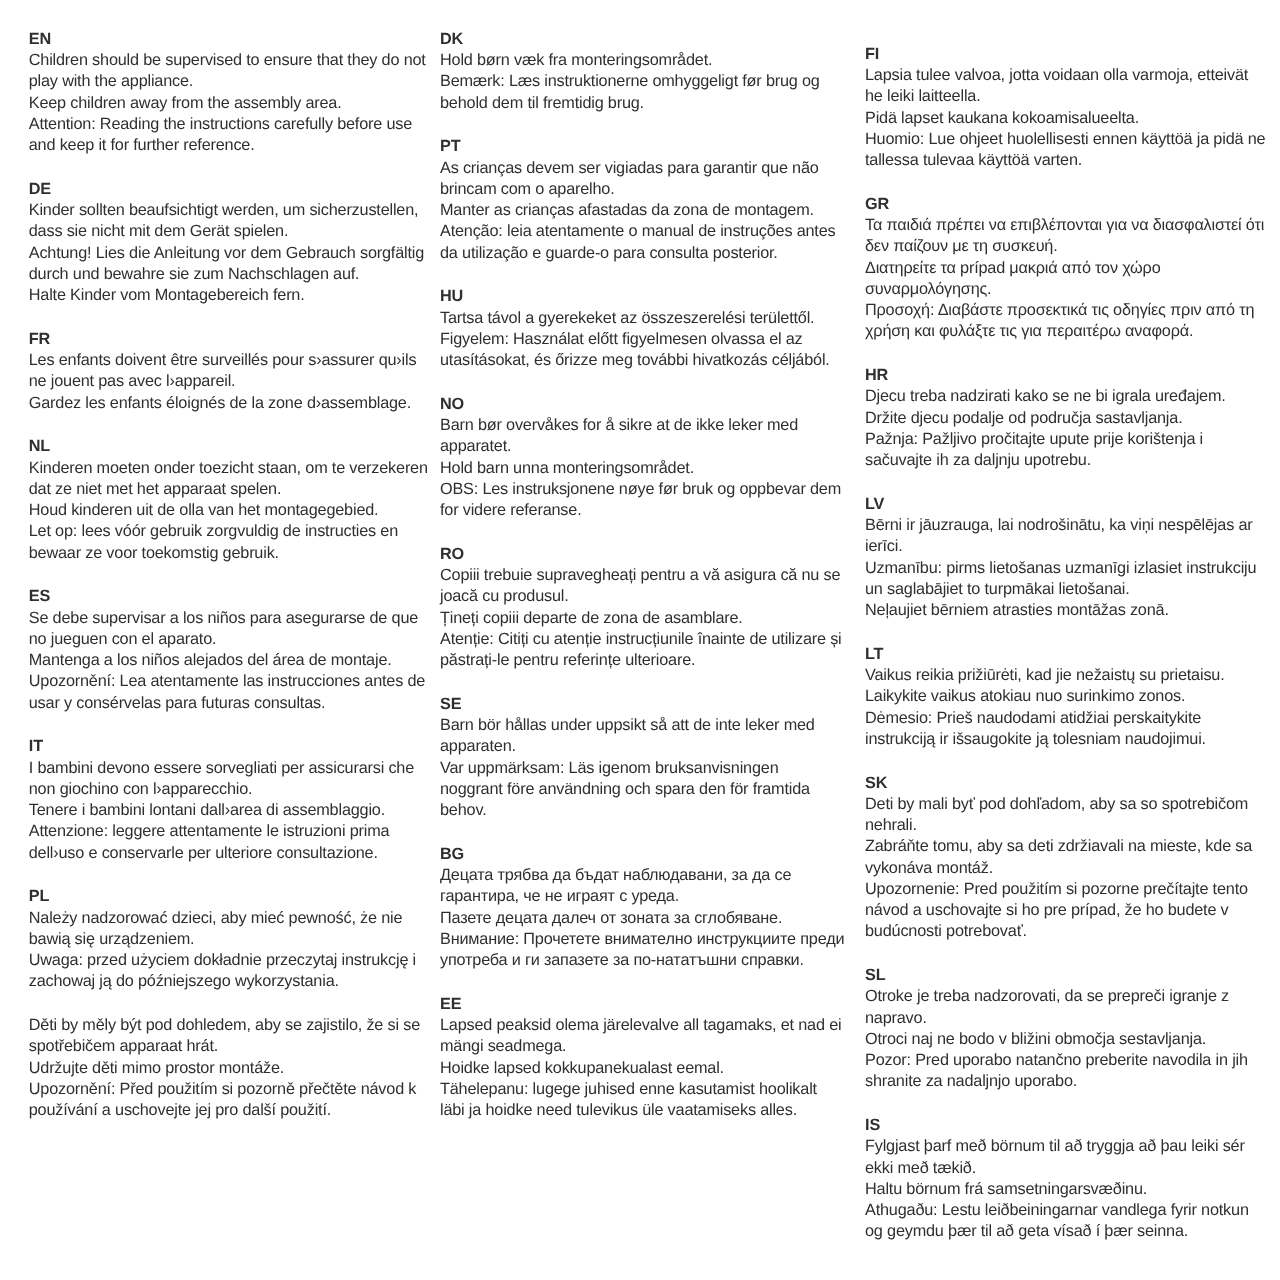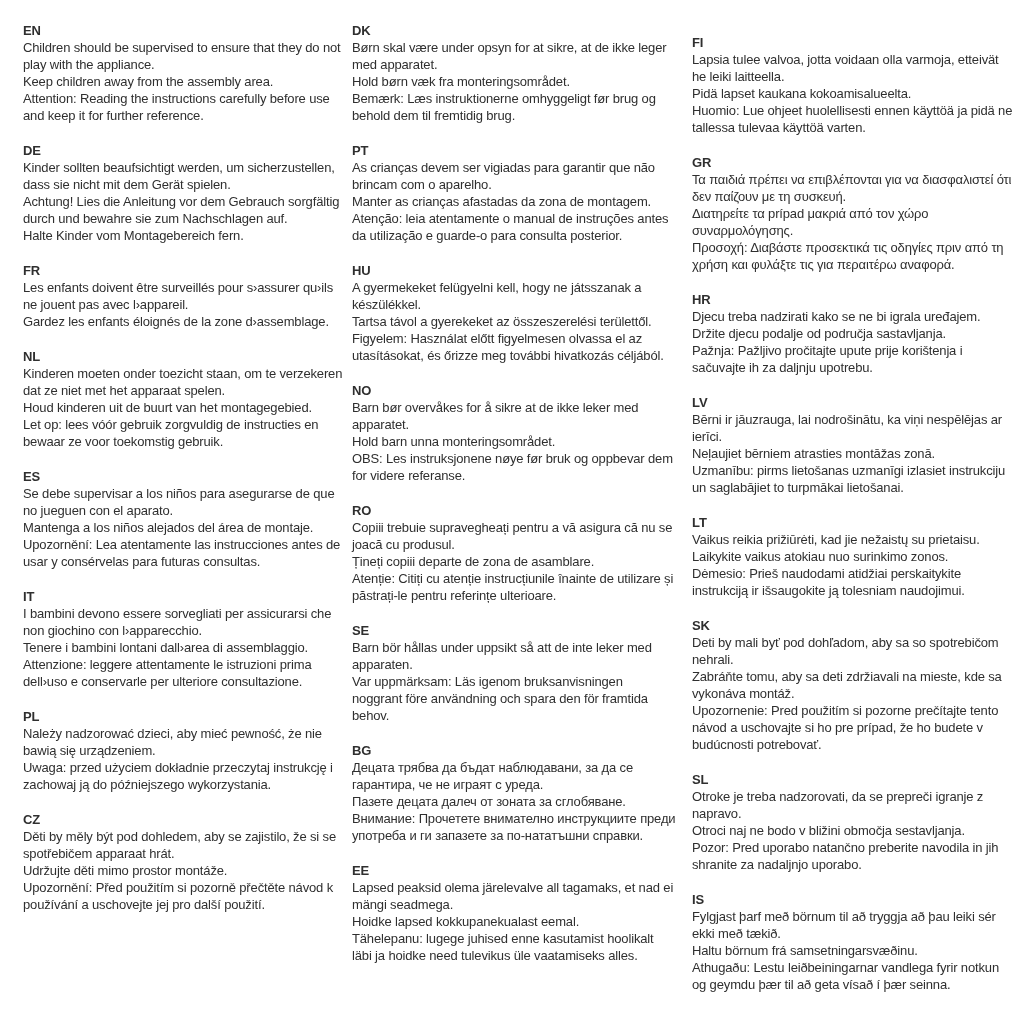"Børn skal være under opsyn" p.line { html: <p>Børn skal være under opsyn for at sikre, at de ikke leger med apparatet.</p> -> none }
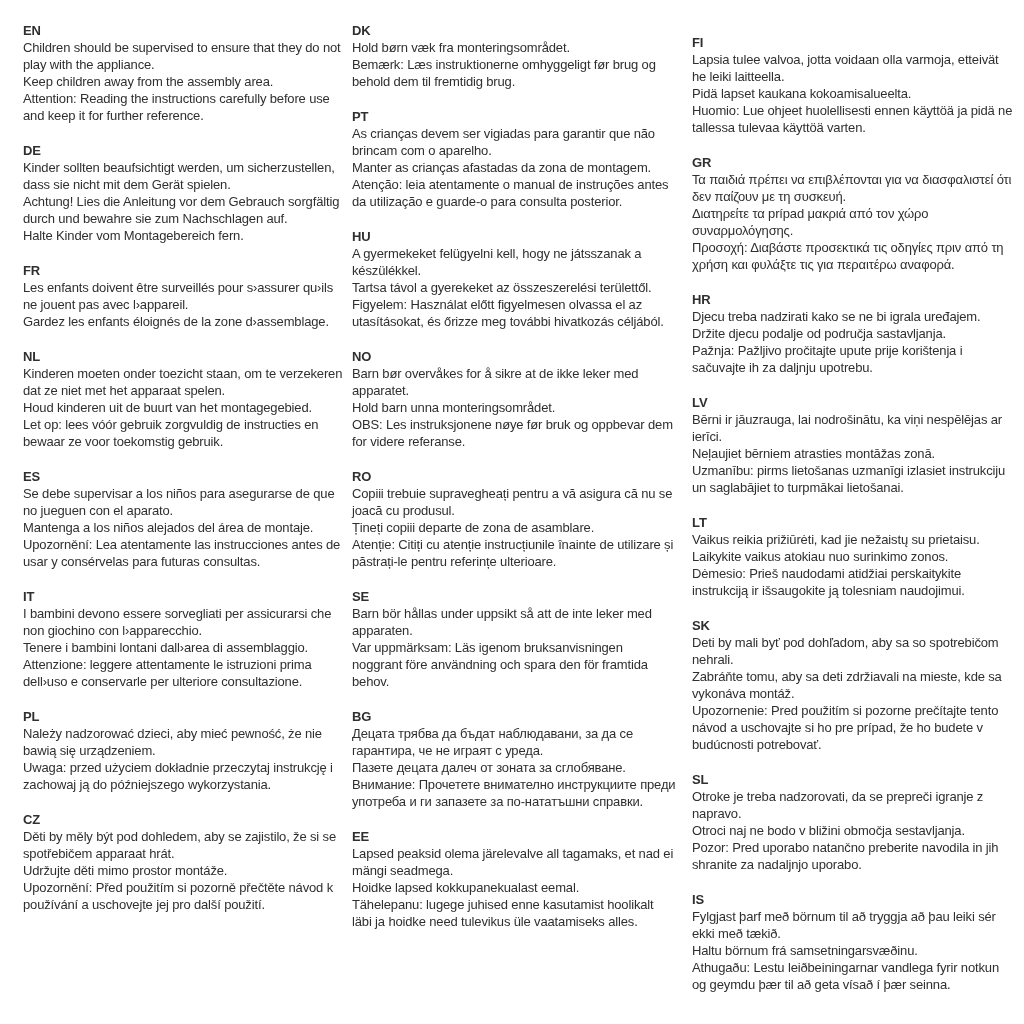"A gyermekeket felügyelni kell, hogy" p.line { html: <p>A gyermekeket felügyelni kell, hogy ne játsszanak a készülékkel.</p> -> none }
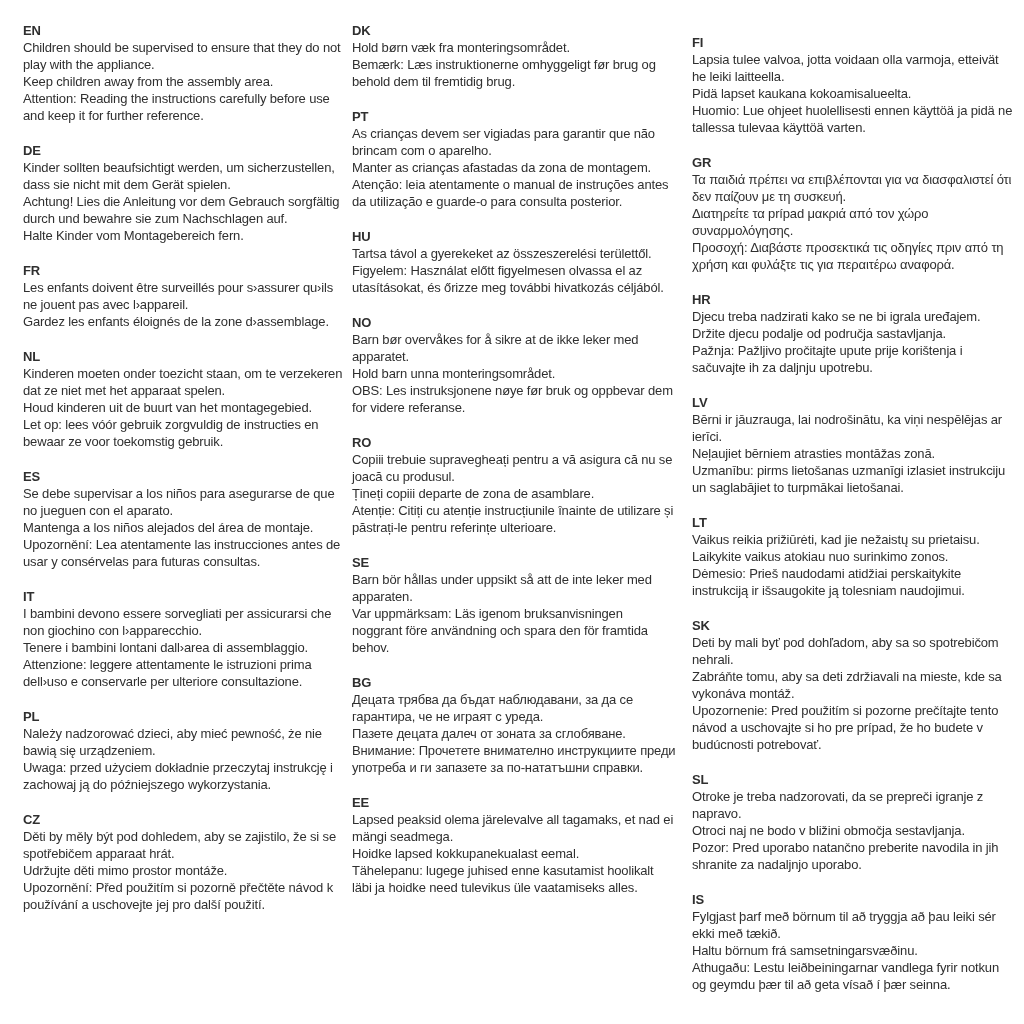"Houd kinderen uit de buurt" p.line { text: buurt -> olla }
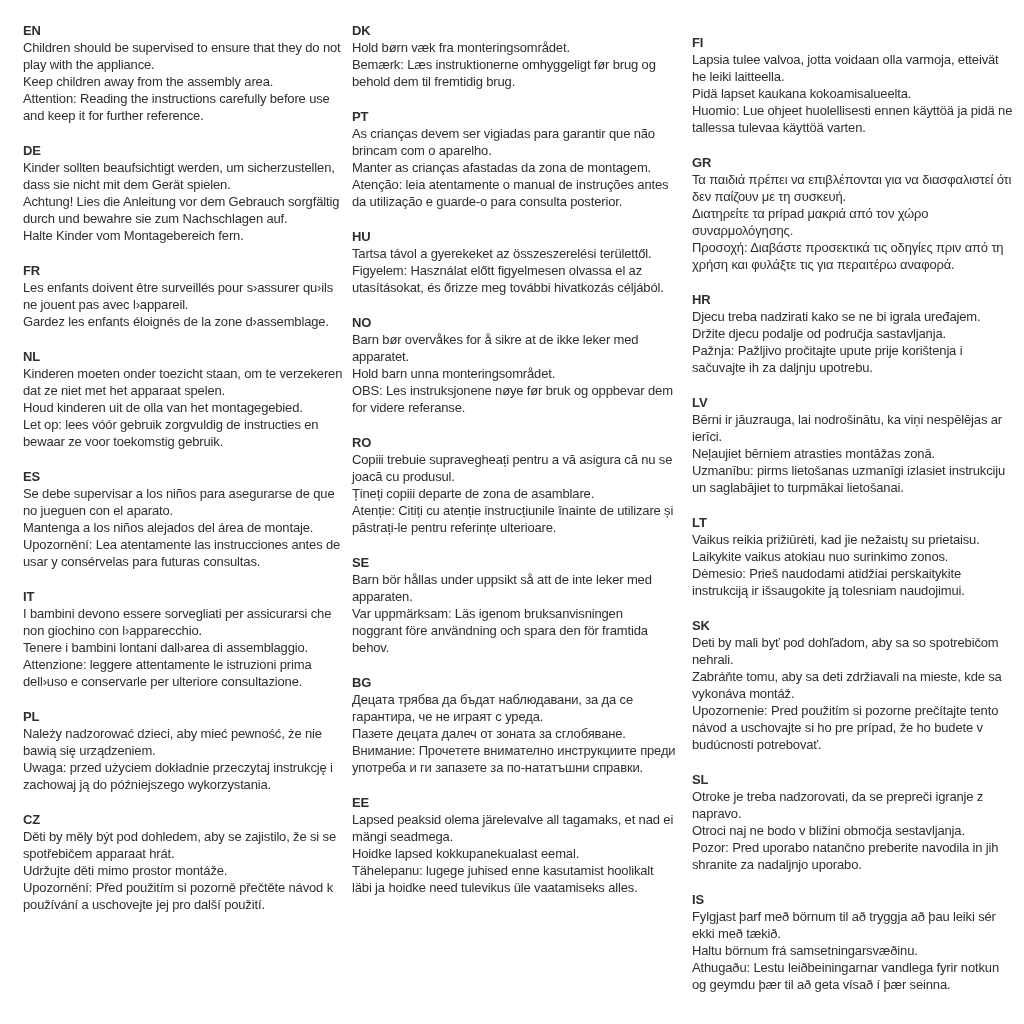"Neļaujiet bērniem atrasties montāžas" p.line { order: before "Uzmanību: pirms lietošanas uzmanīgi" -> after "Uzmanību: pirms lietošanas uzmanīgi" }
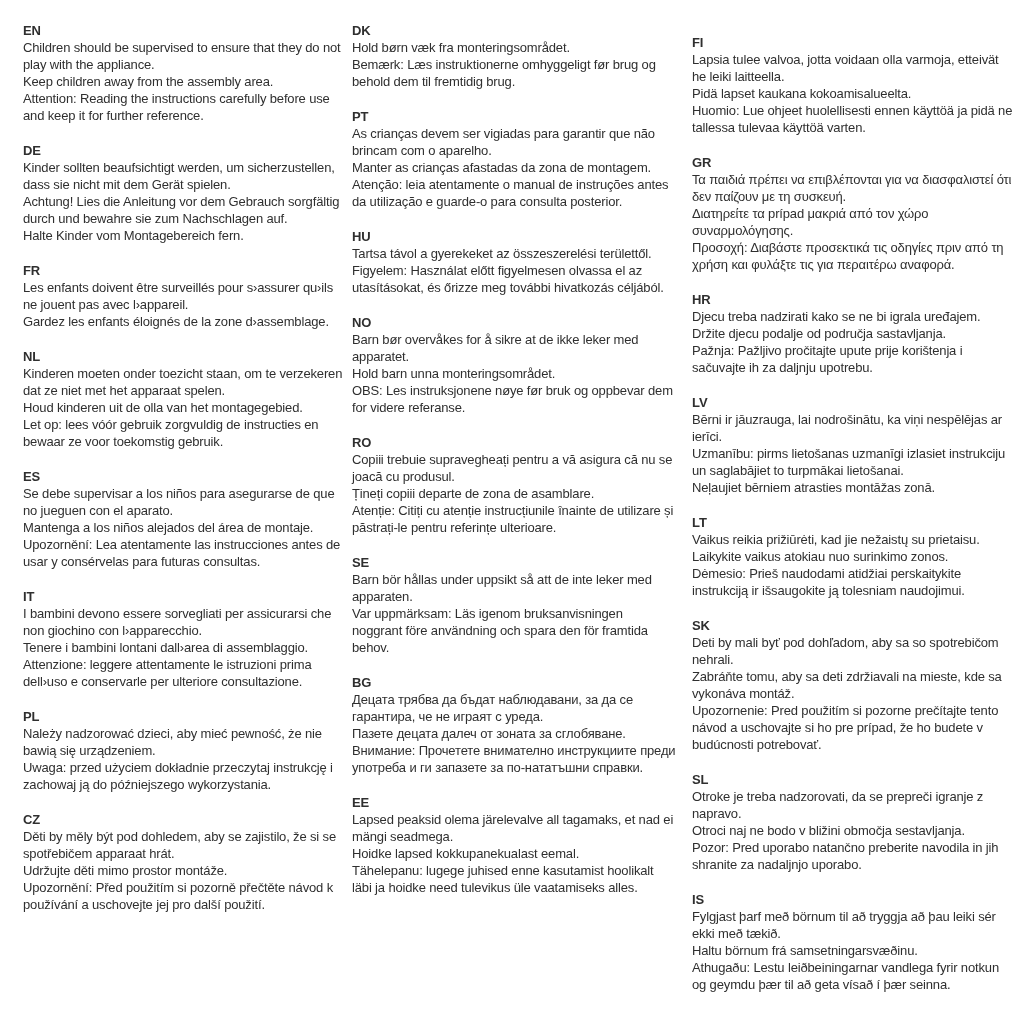"CZ" div.lang { html: <div>CZ</div> -> none }
